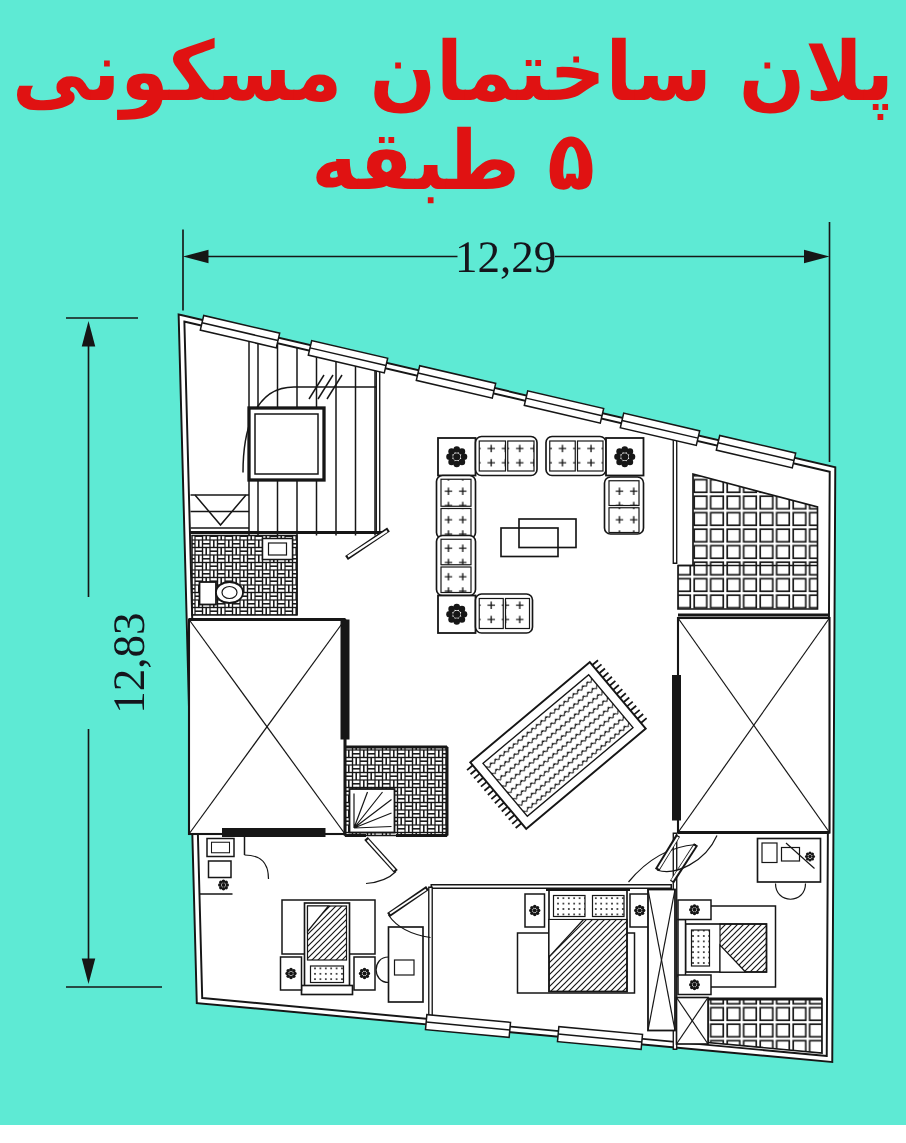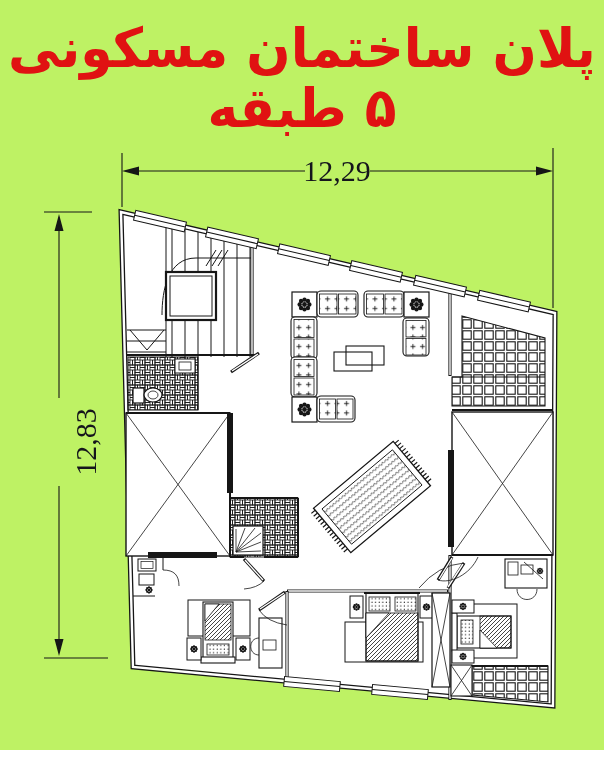"پلان ساختمان مسکونی ۵ طبقه" .page { background: #bef264 -> #5eead4 }
